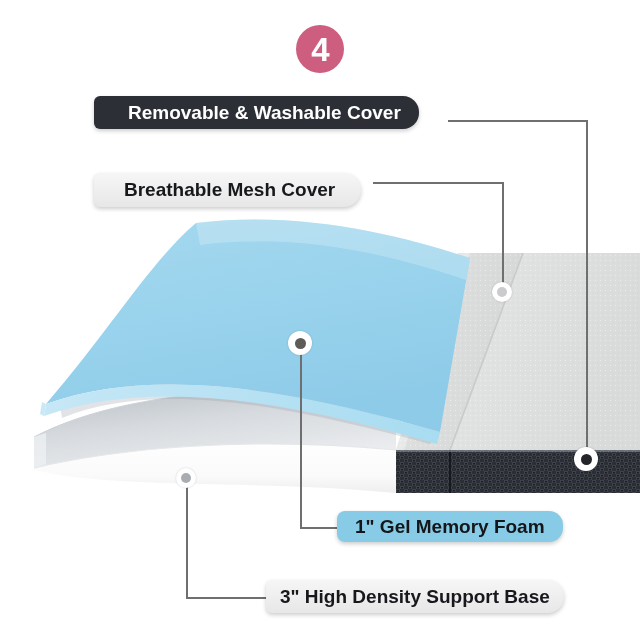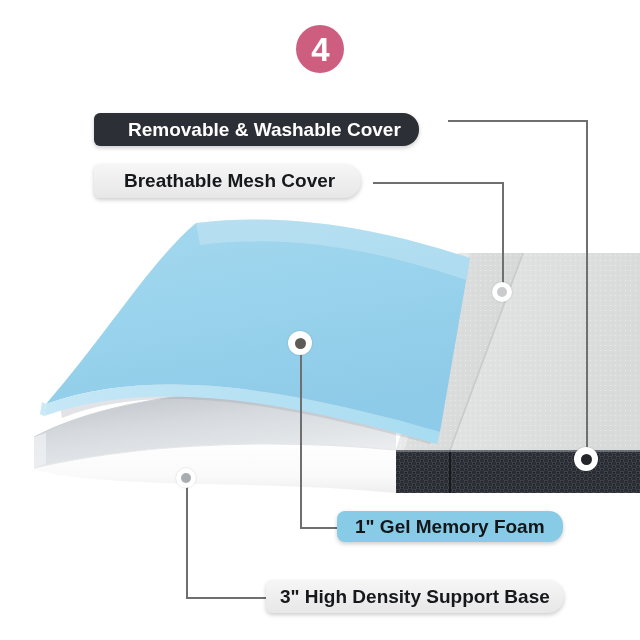"Removable & Washable Cover" div.label { top: 113px -> 96px }
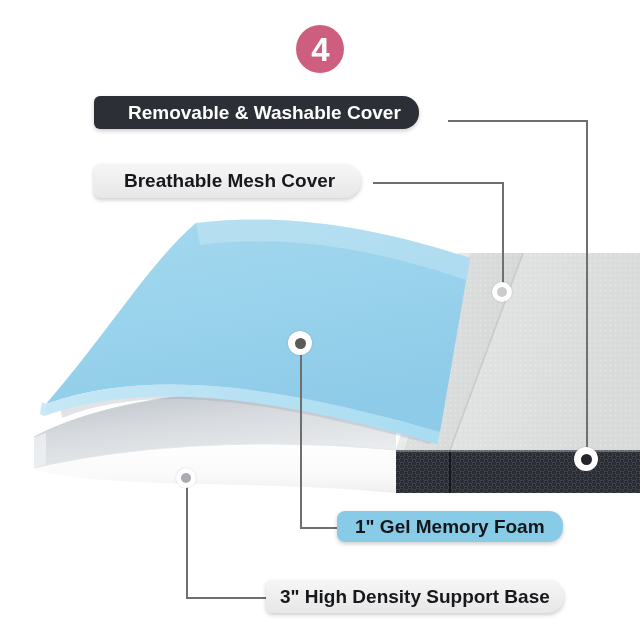"Breathable Mesh Cover" div.label { top: 164px -> 173px }
